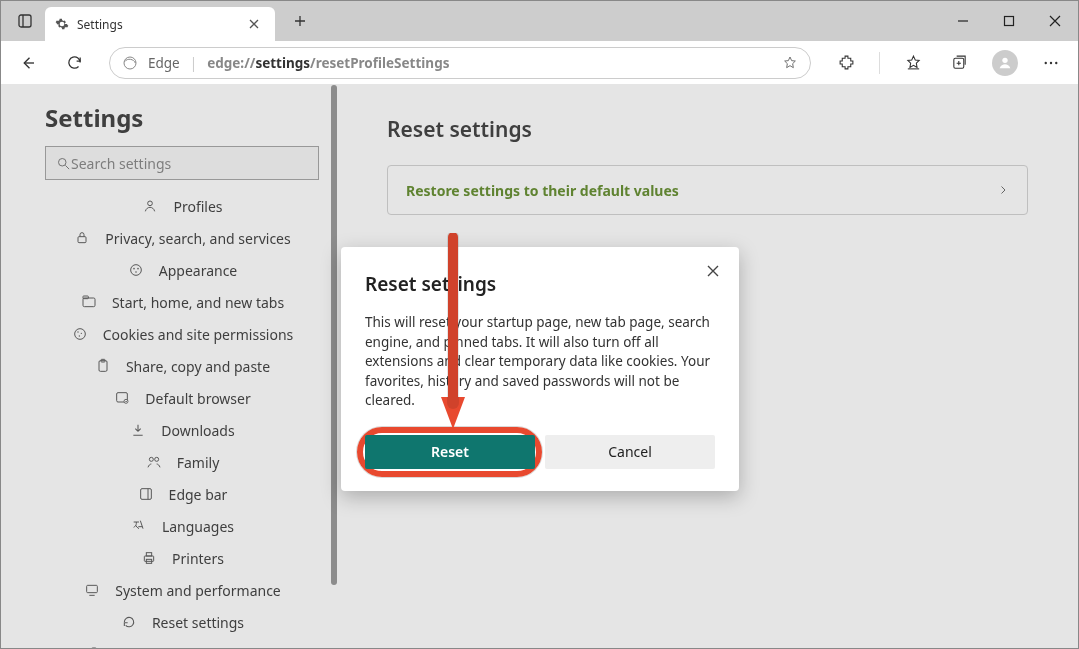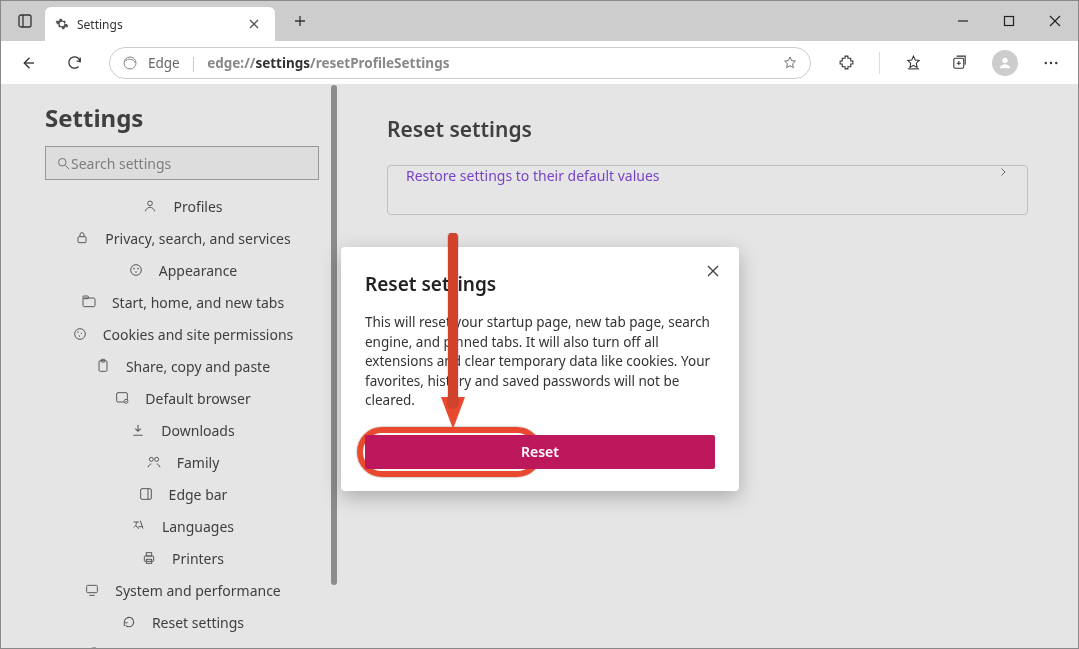"Restore settings to their default" .row-card { align-items: flex-start -> center; color: #6d28d9 -> #4d7c0f; font-weight: 400 -> 700 }
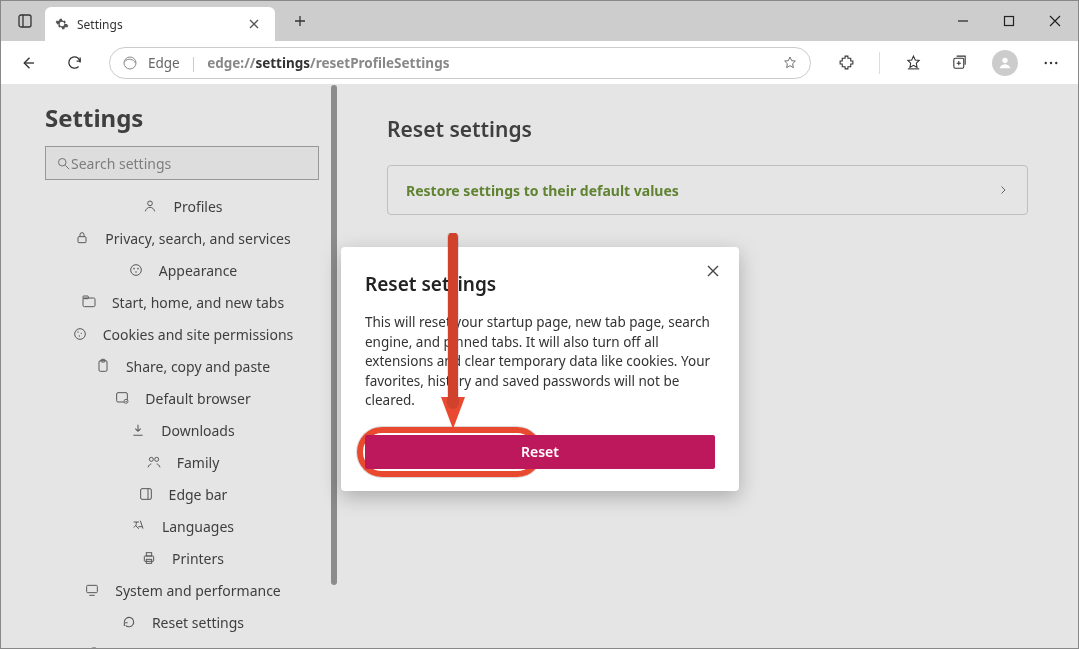"Reset" .btn-primary { background: #be185d -> #0f766e }
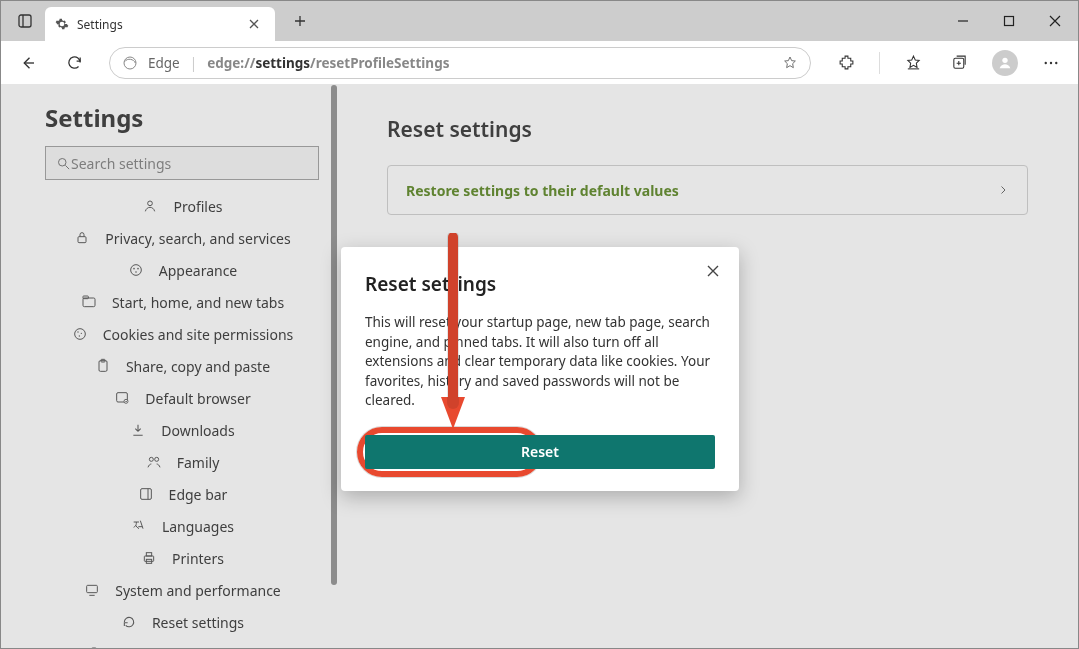"Cancel" button.btn { html: none -> <button>Cancel</button> }
